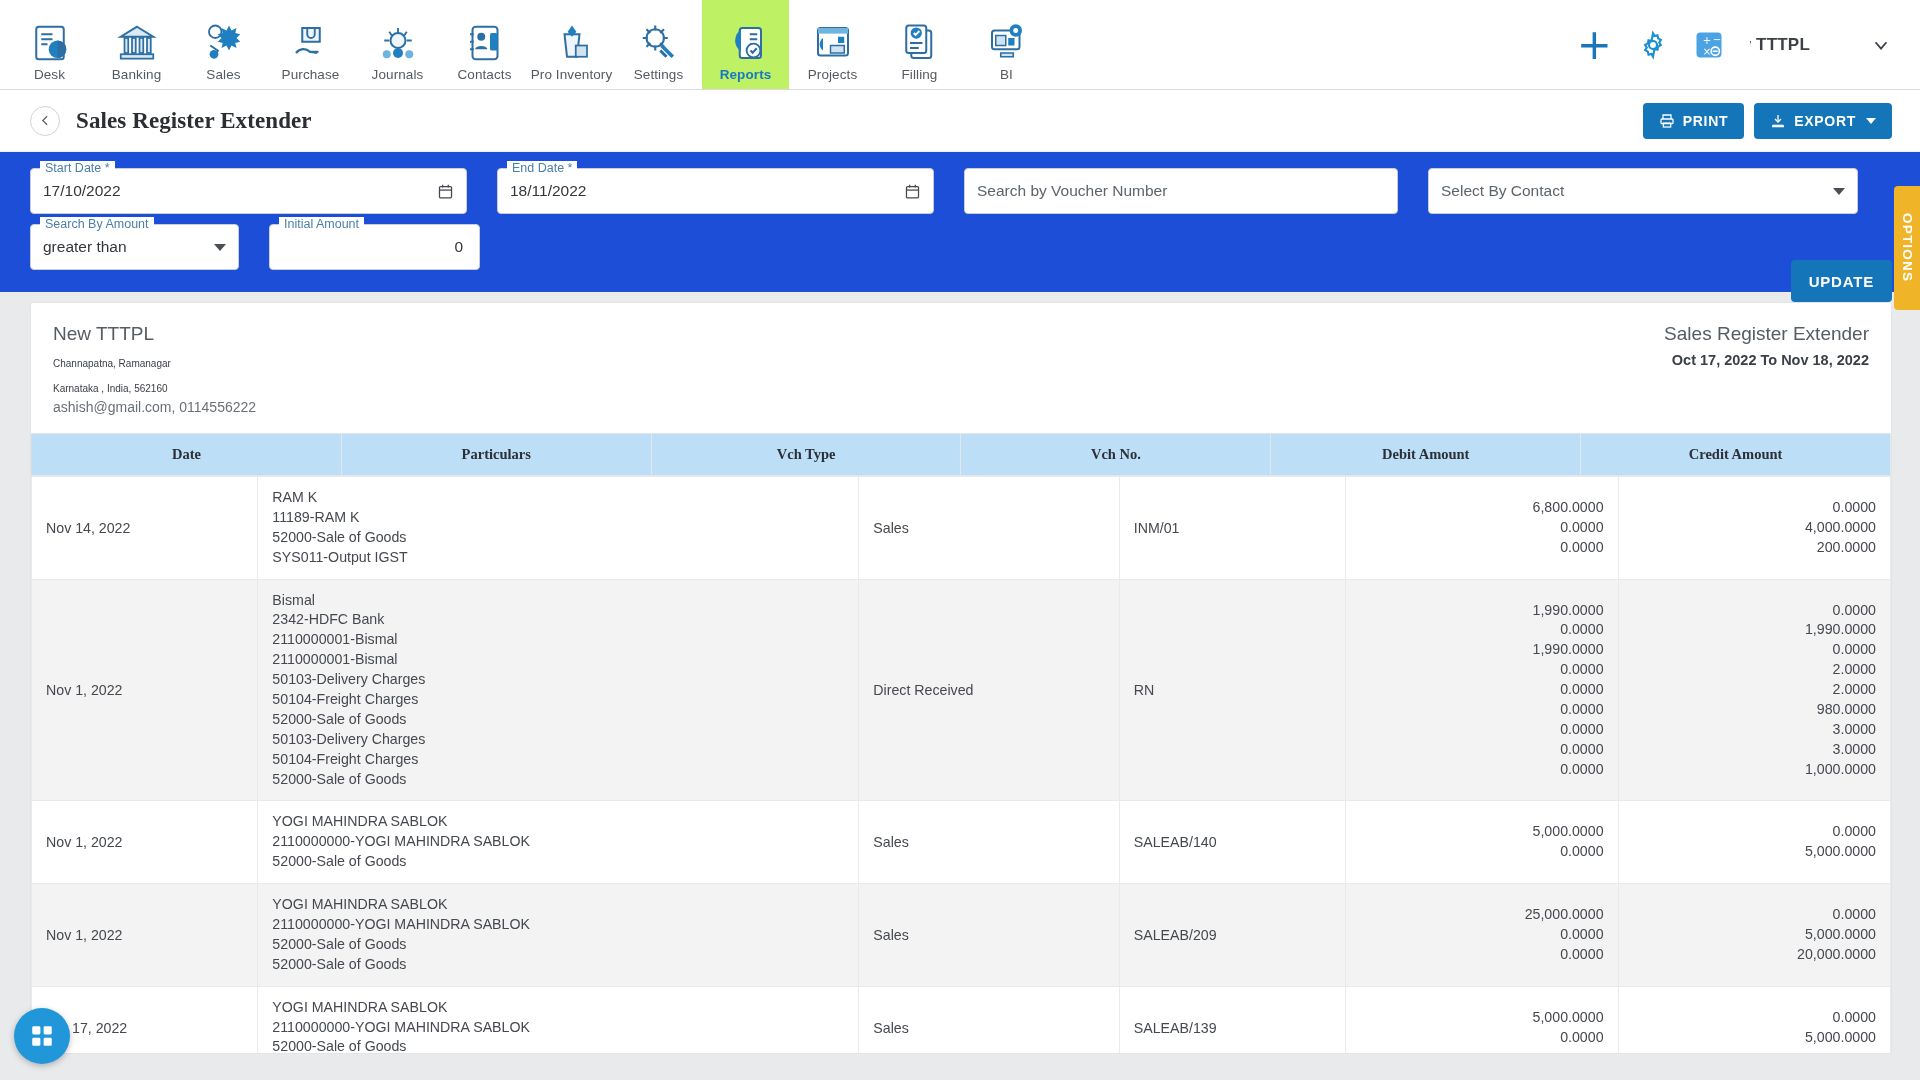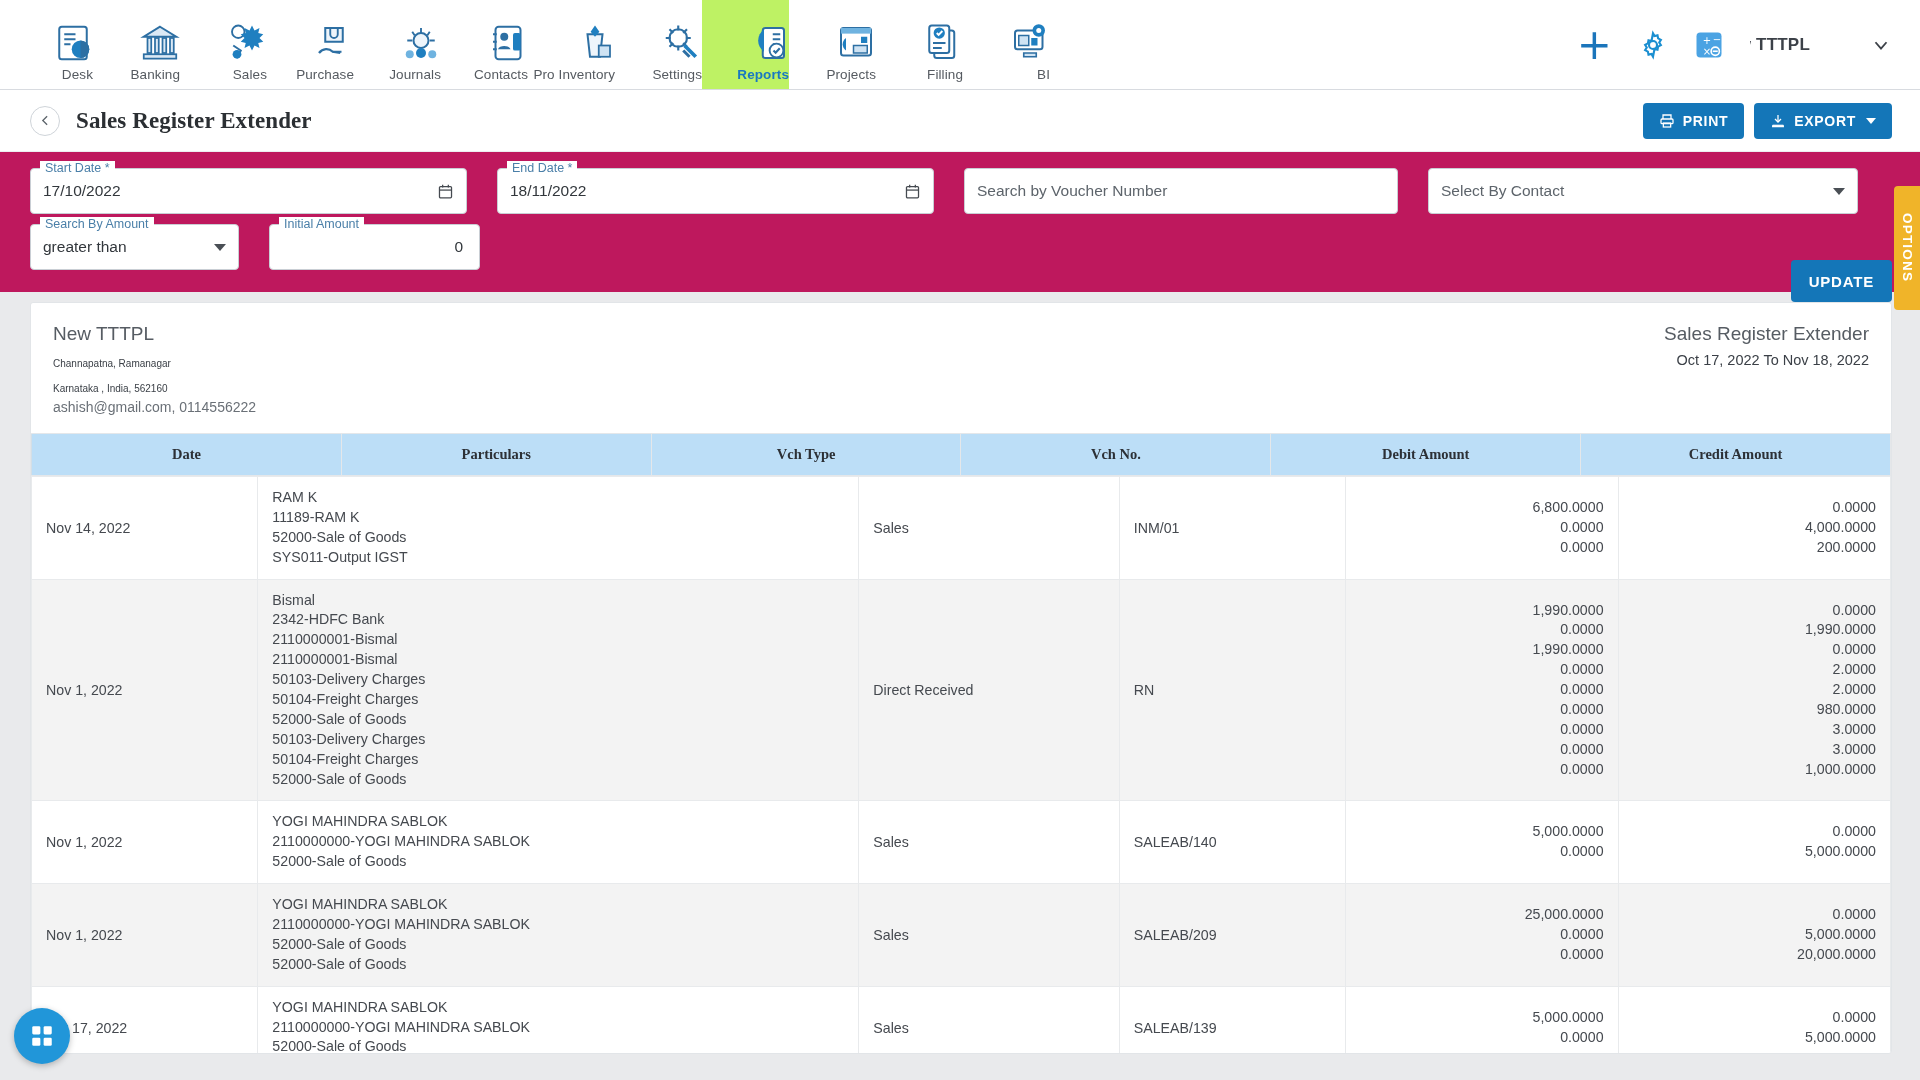"Desk" .nav-item { align-items: flex-end -> center }
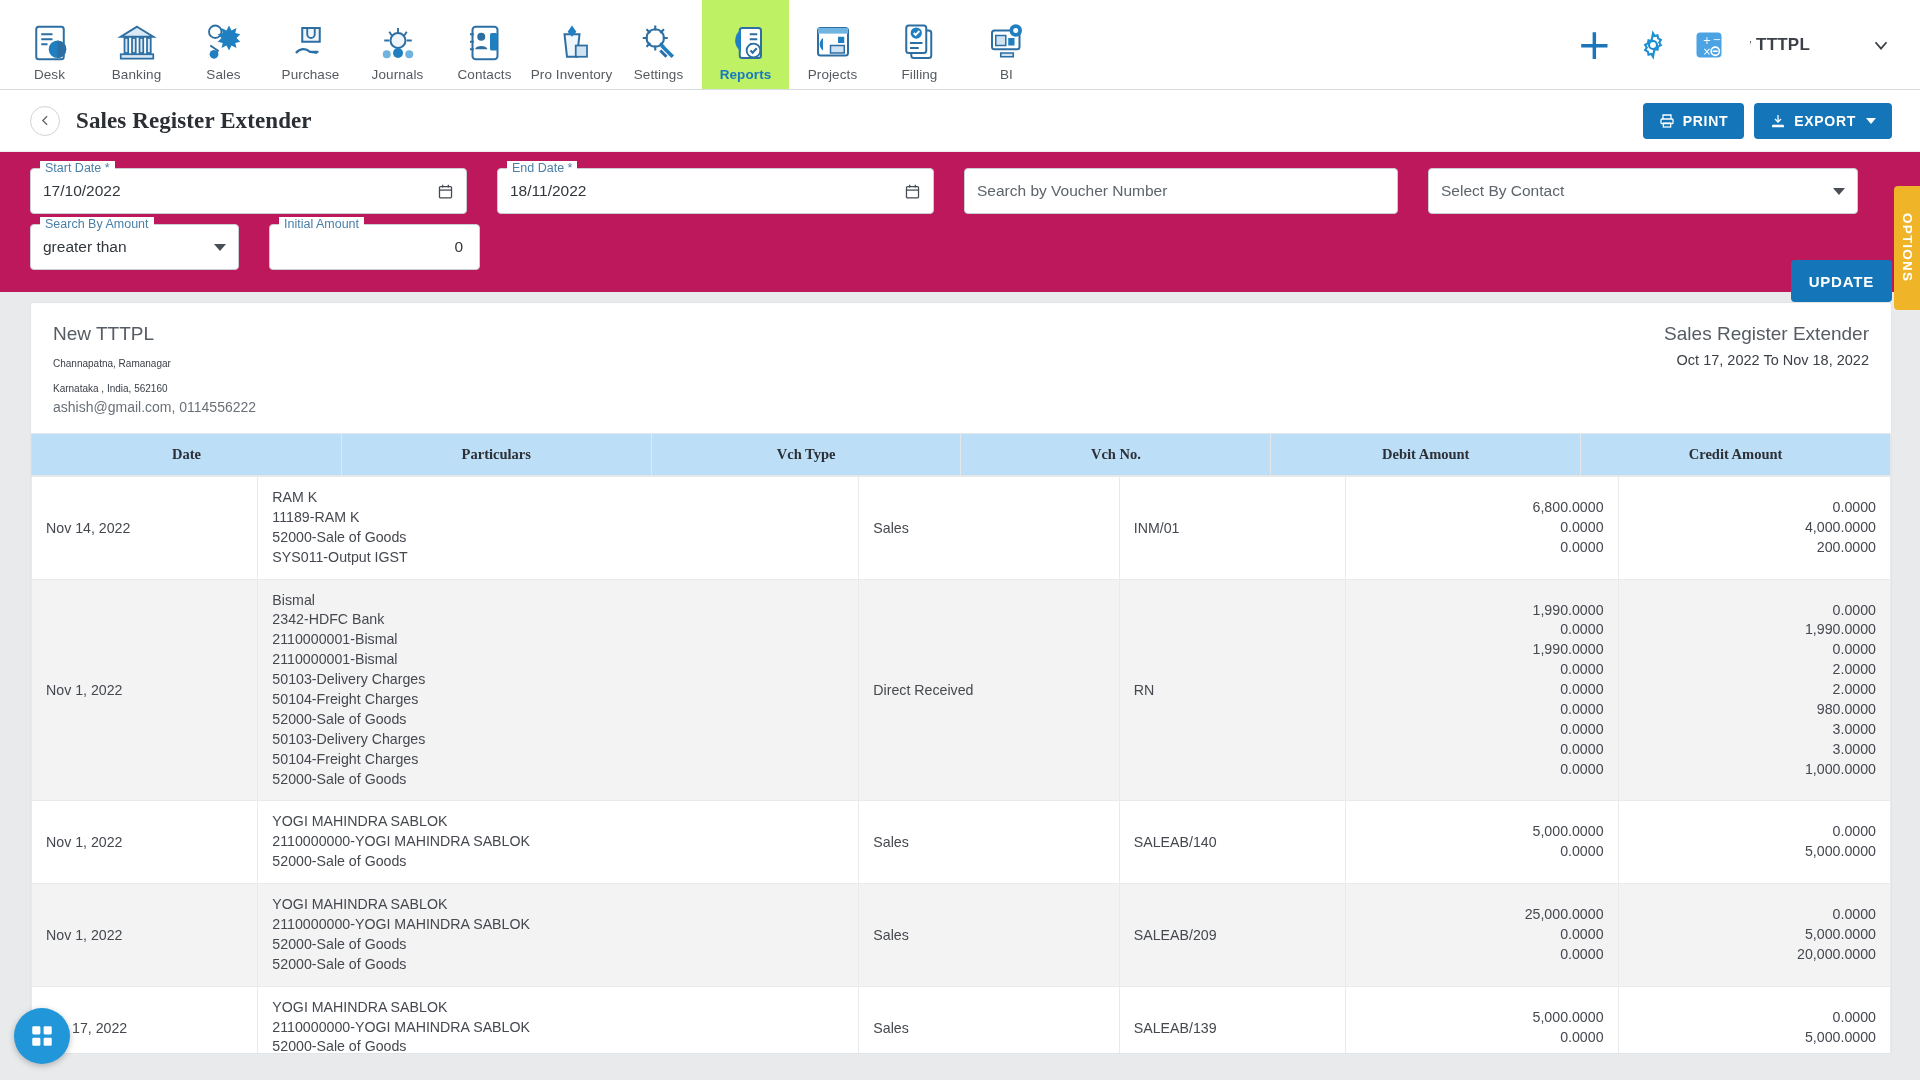"Start Date *" .filters { background: #be185d -> #1d4ed8 }
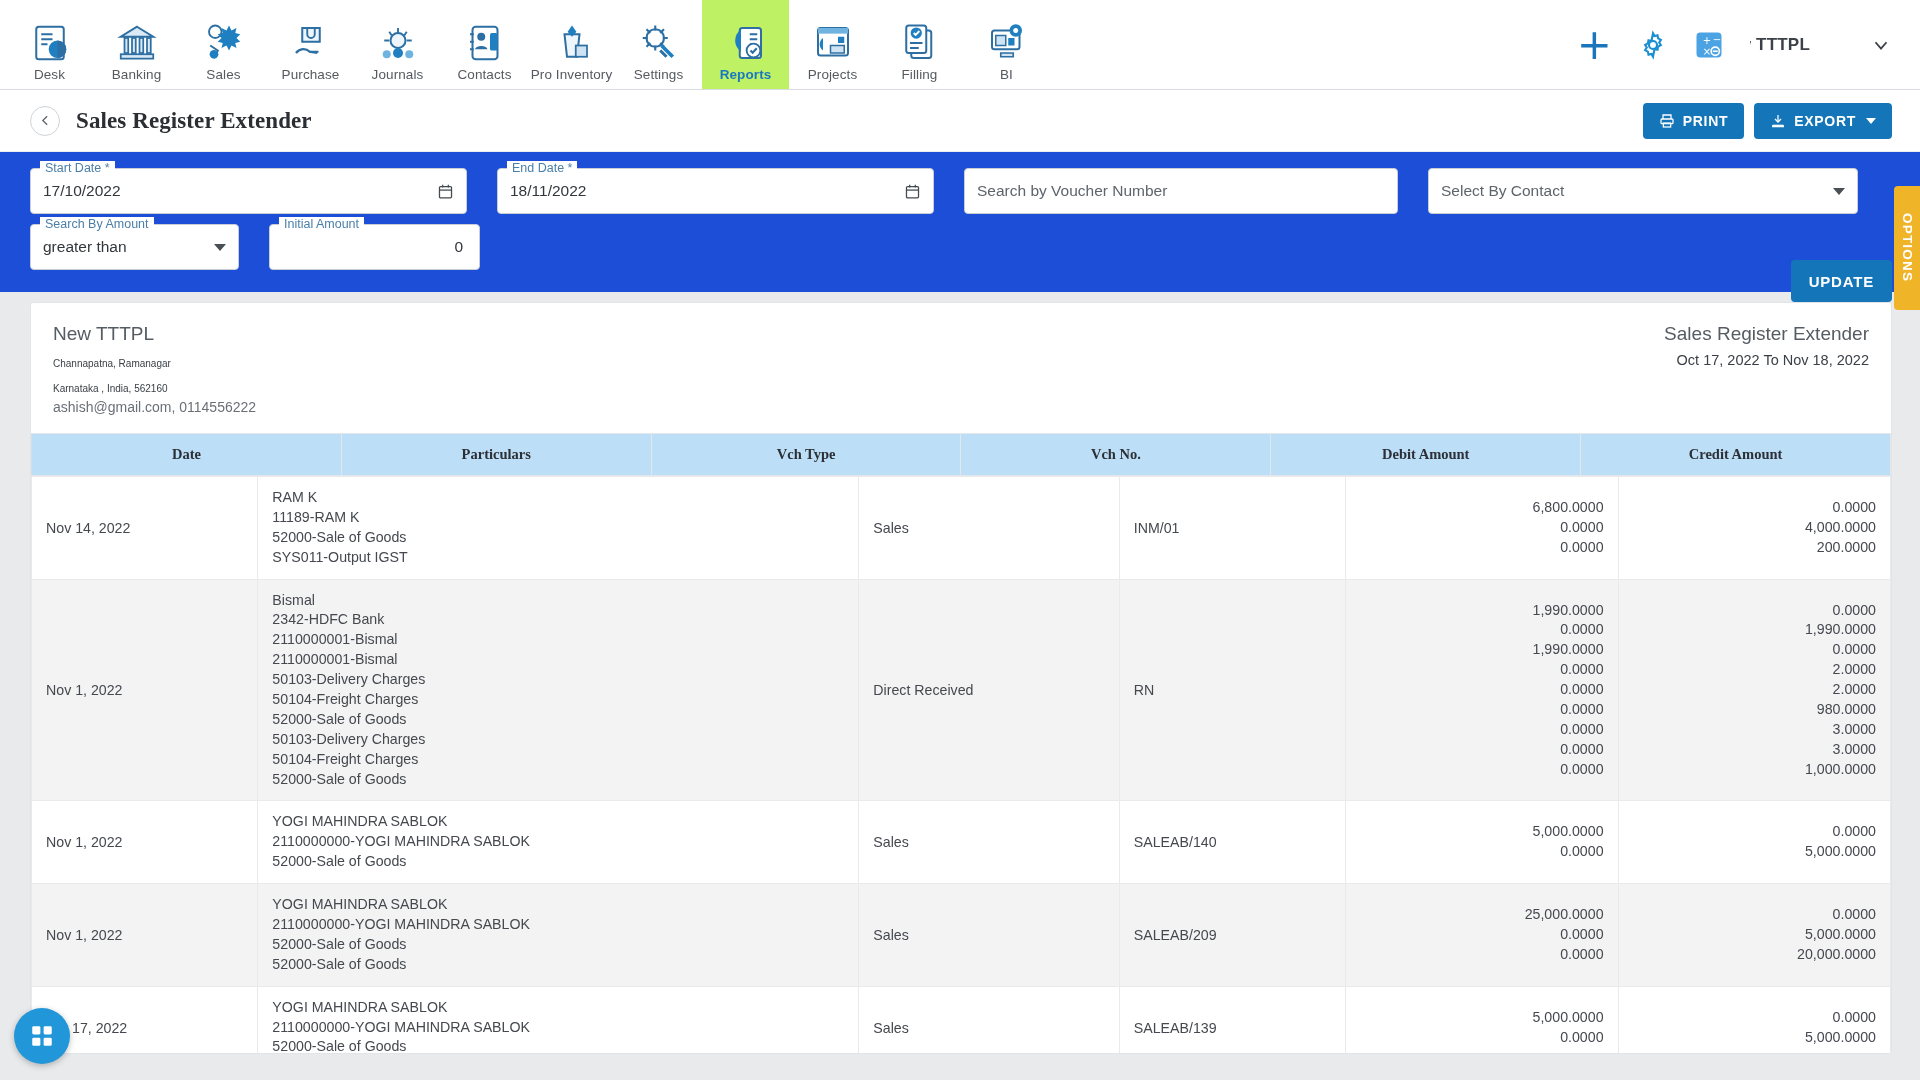"Oct 17, 2022 To Nov" .rpt-range { font-weight: 400 -> 700 }
